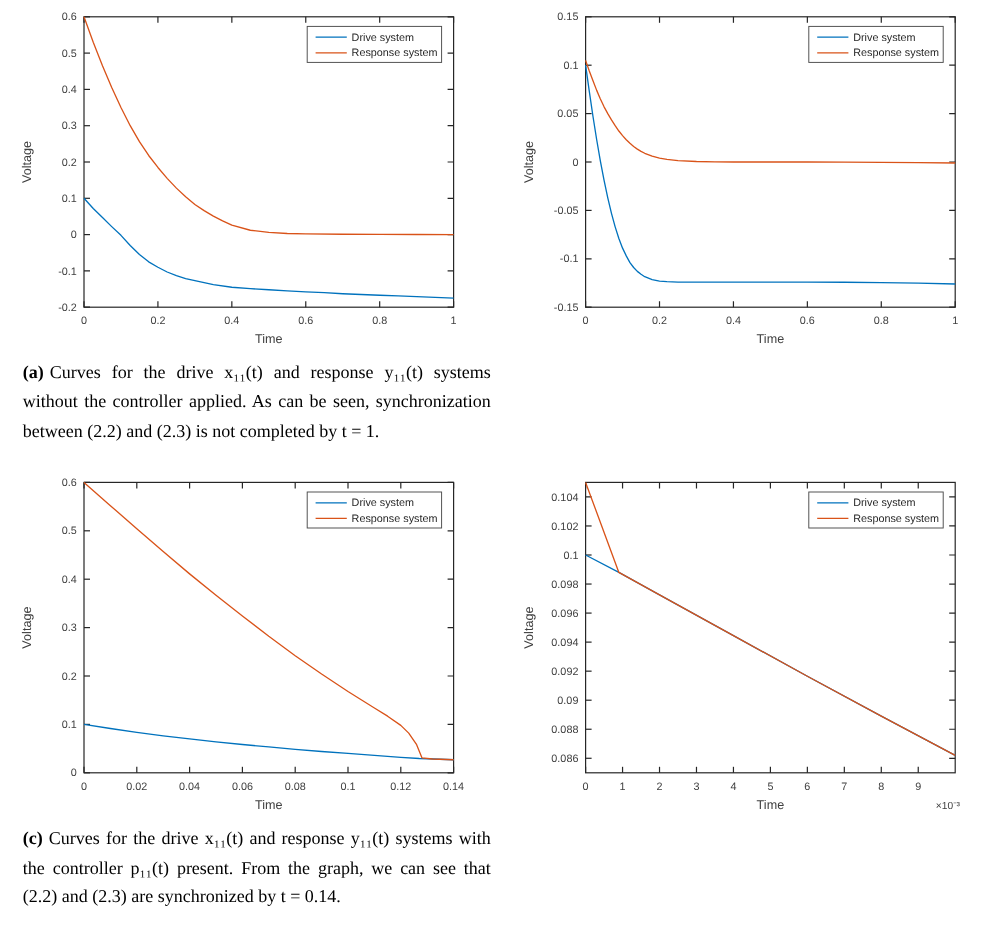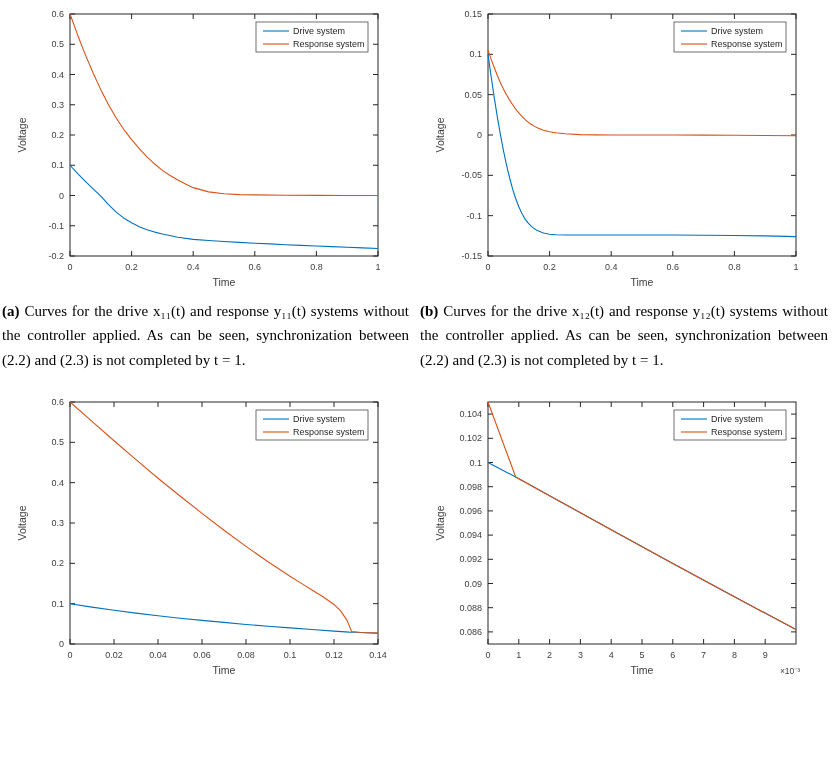"(a) Curves for the drive" .caption { margin: 7px 9px 0 2px -> 7px 9px 0 19px }
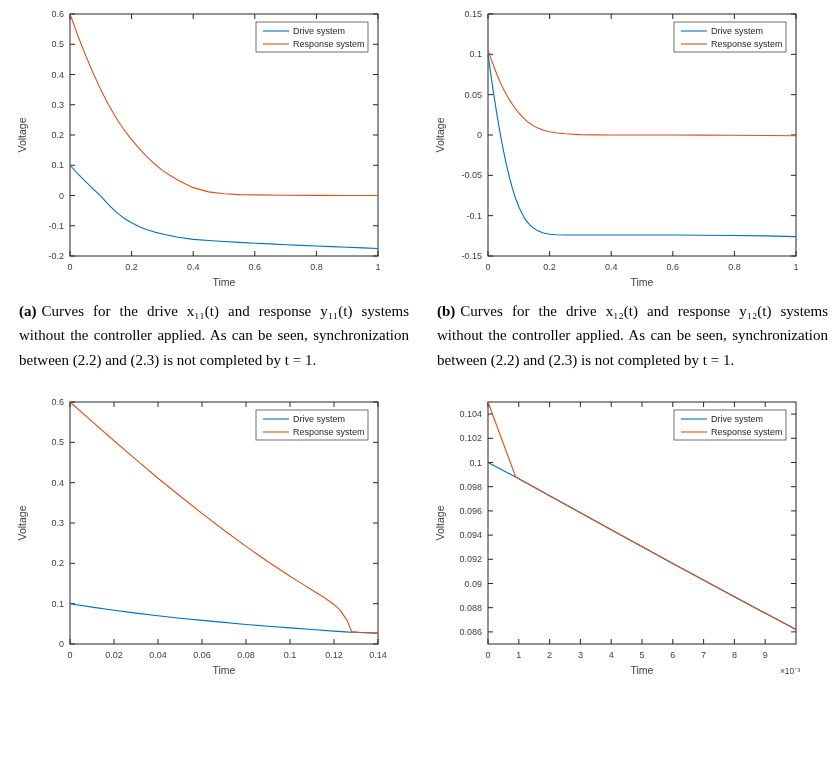"(b) Curves for the drive" p.caption { html: <p><b>(b)</b><span>Curves for the drive x₁₂(t) and response y₁₂(t) systems without the controller applied. As can be seen, synchronization between (2.2) and (2.3) is not completed by t = 1.</span></p> -> none }
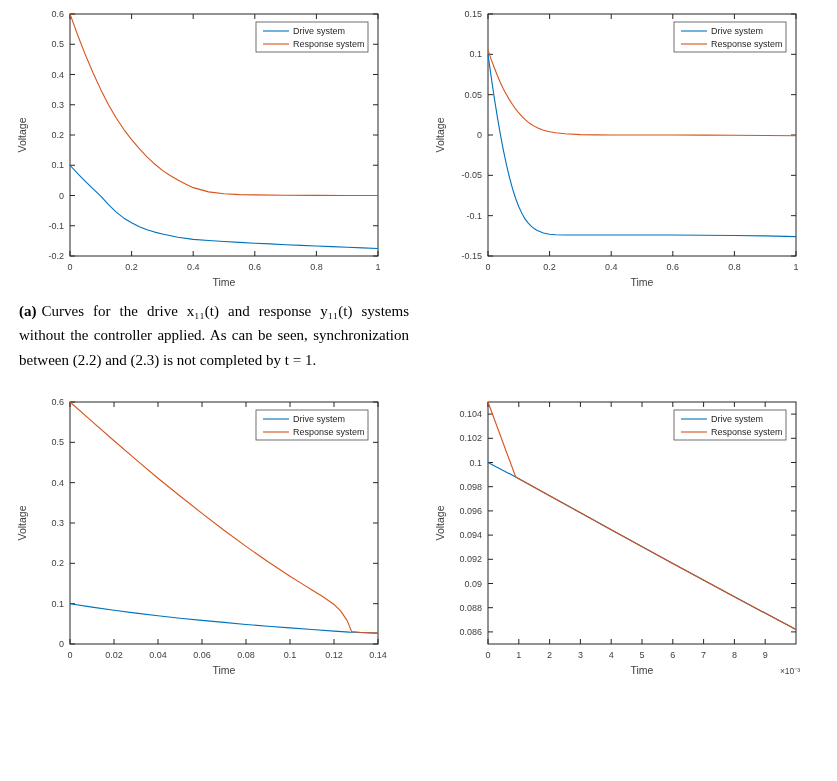"(c) Curves for the drive" p.caption { html: none -> <p><b>(c)</b><span>Curves for the drive x₁₁(t) and response y₁₁(t) systems with the controller p₁₁(t) present. From the graph, we can see that (2.2) and (2.3) are synchronized by t = 0.14.</span></p> }
